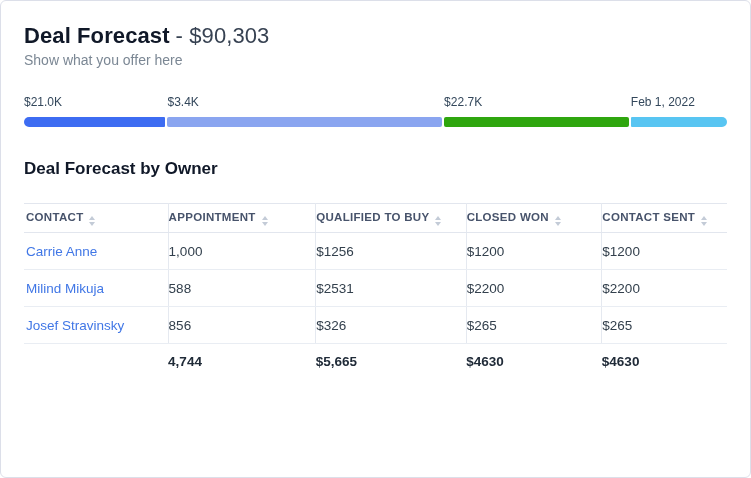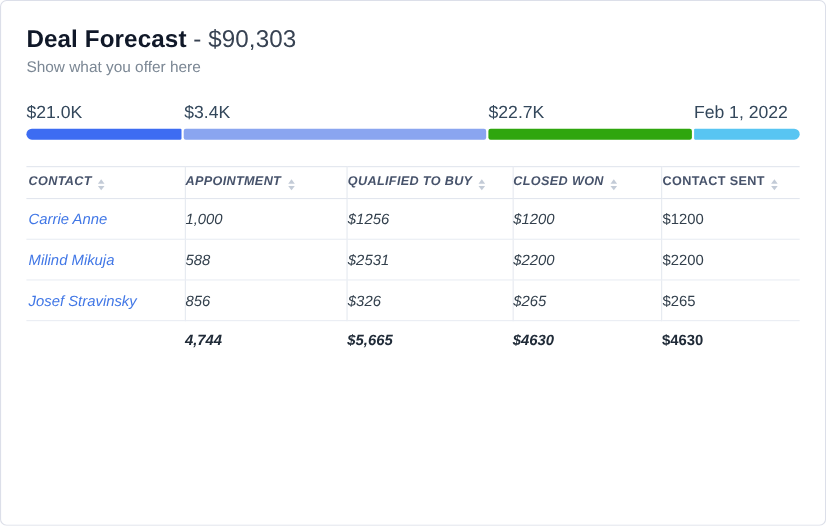"$21.0K" .bar-labels .bar-label { font-size: 16px -> 12px }
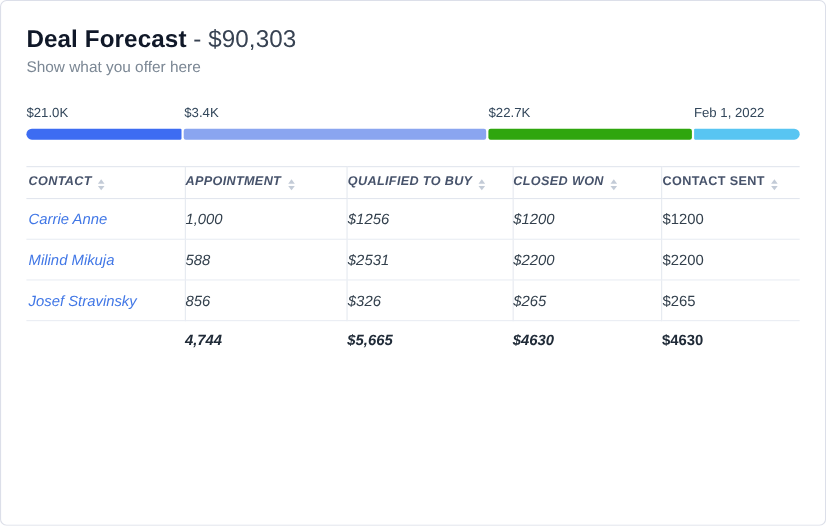"Deal Forecast by Owner" h2 { html: none -> <h2>Deal Forecast by Owner</h2> }
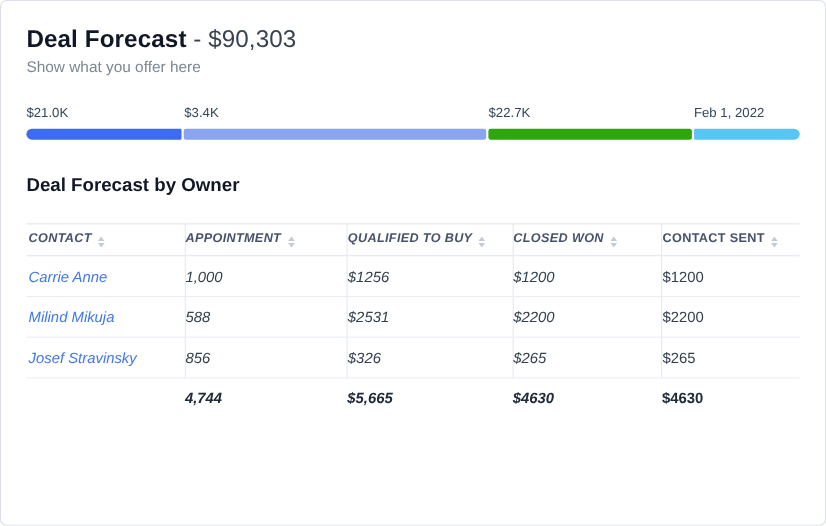"CONTACT" th:not(:last-child), td:not(:last-child) { font-style: italic -> none }
